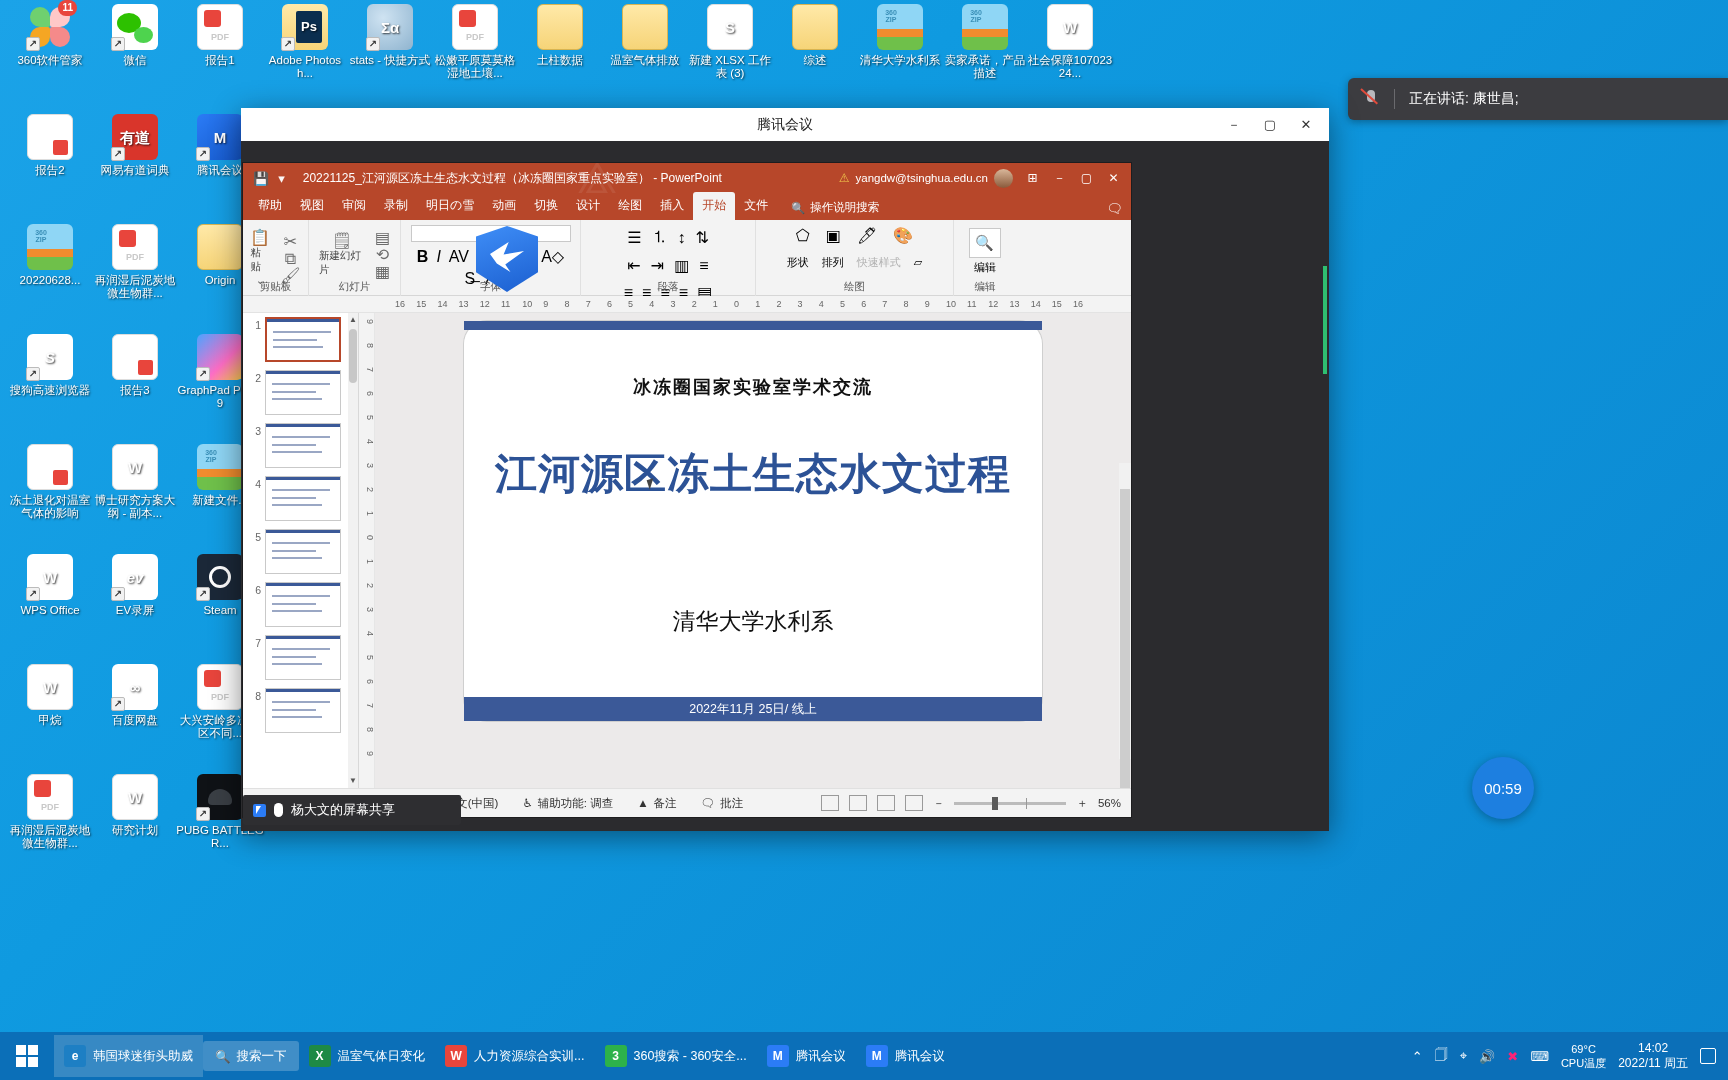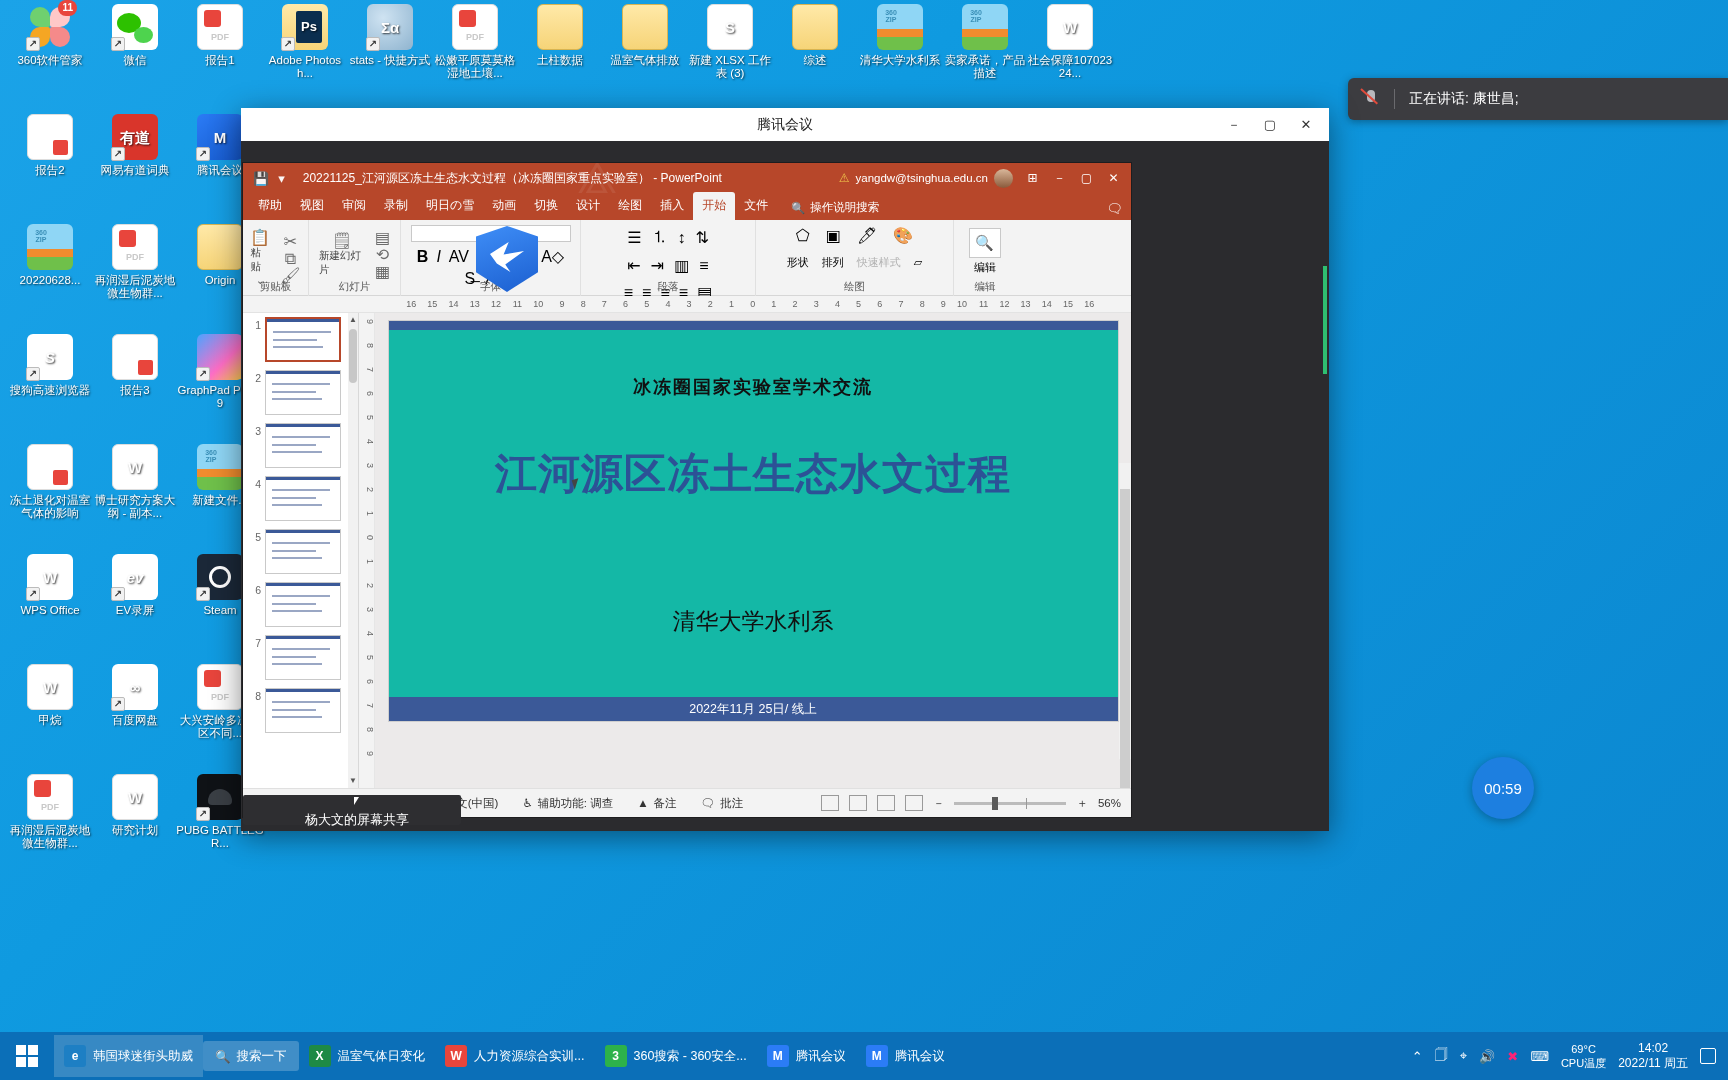"16" #ppt-ruler-h .ticks span { text-align: right -> left }
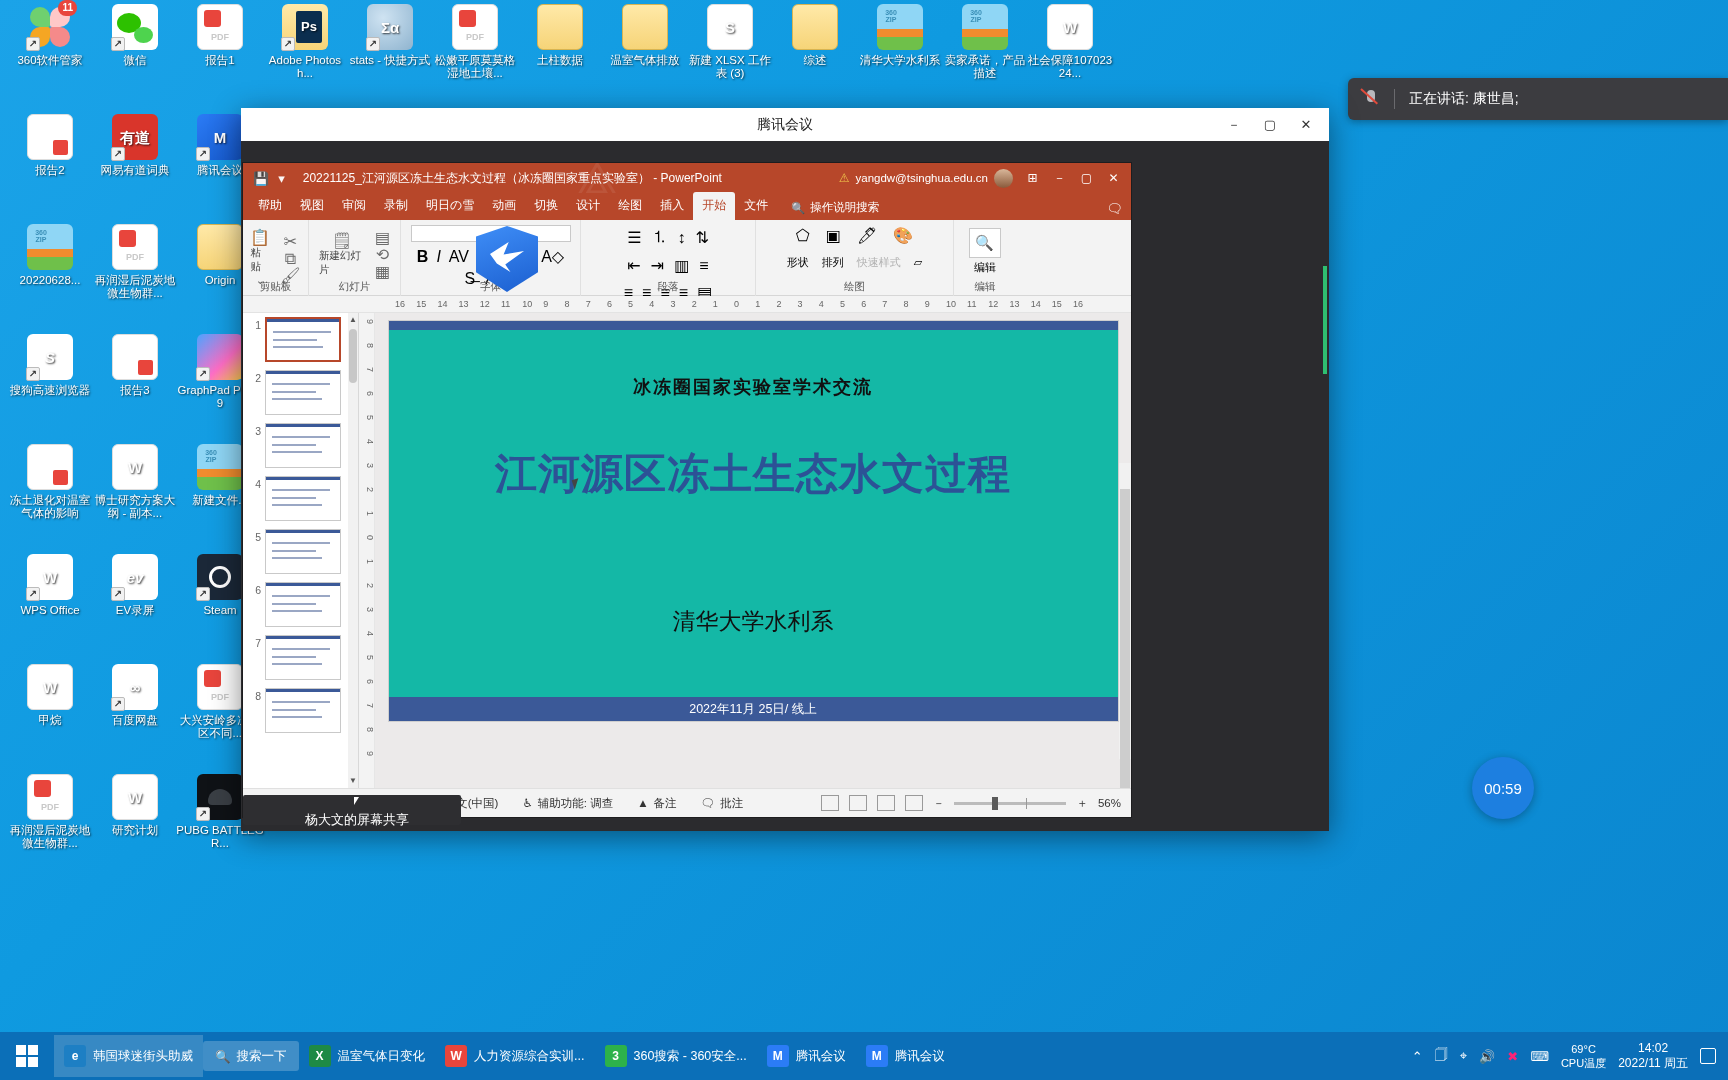"冰冻圈国家实验室学术交流" #slide { background: #14b8a6 -> #ffffff; border-radius: none -> 23px; width: 729px -> 578px }
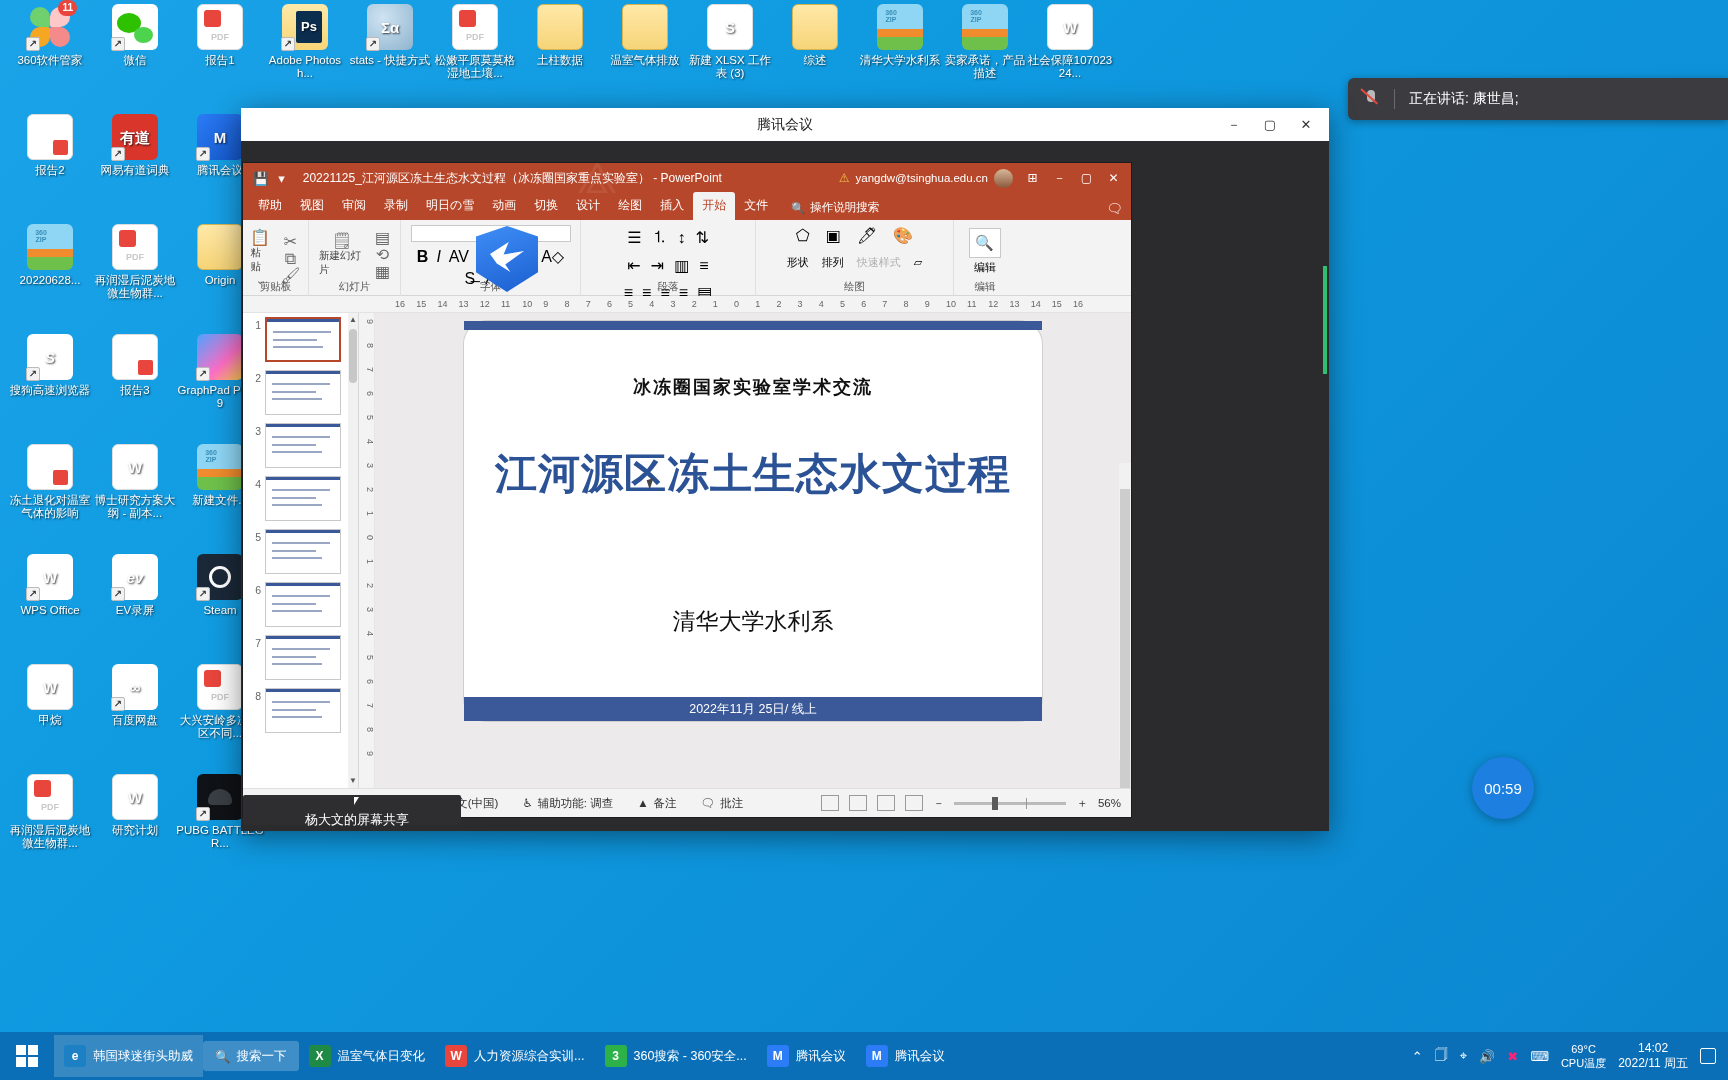"杨大文的屏幕共享" #share-badge { flex-direction: column -> none }
